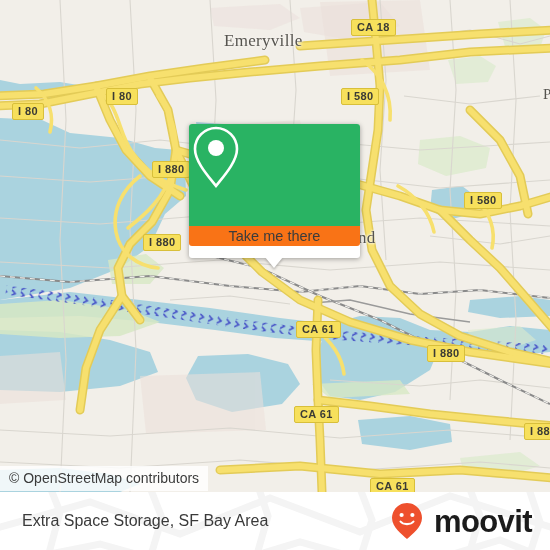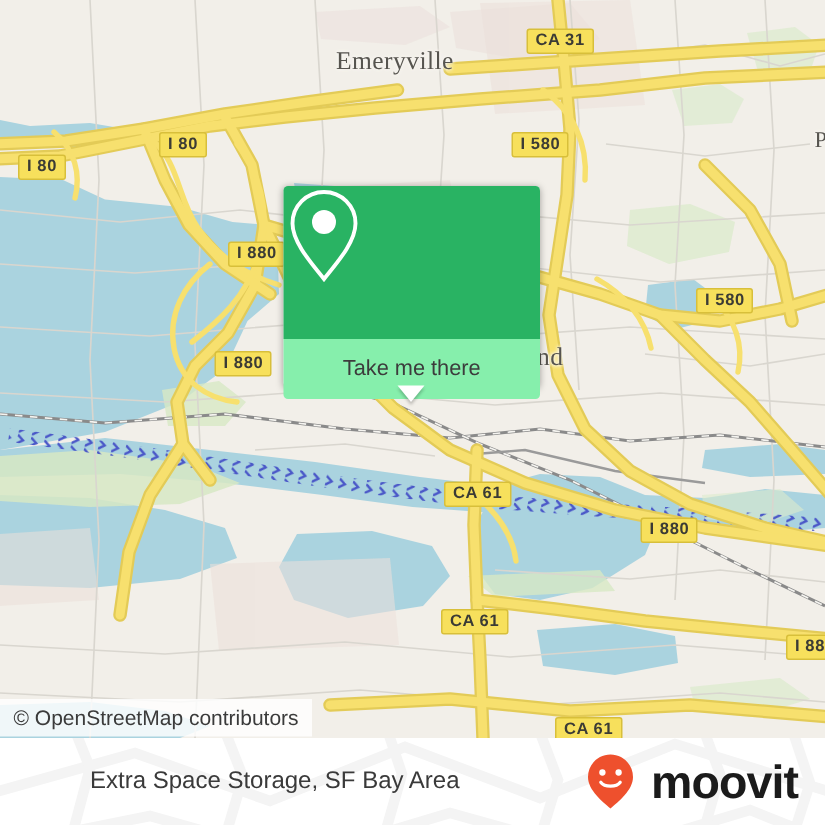"CA 31" div.shield { text: 31 -> 18 }
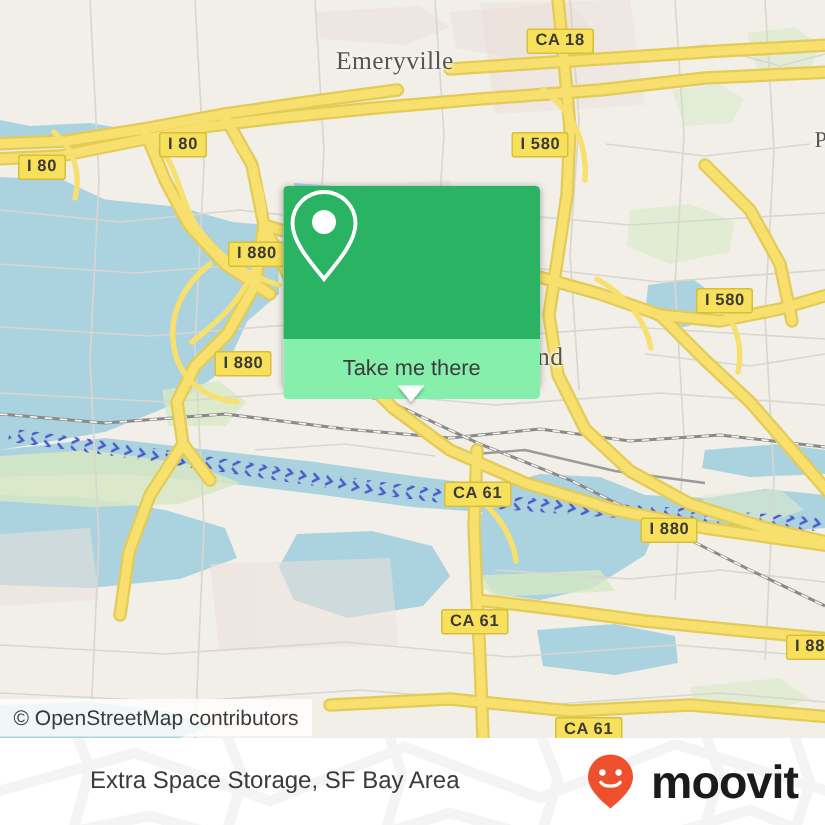"Take me there" #card-label { background: #86efac -> #f97316; height: 40px -> 20px }
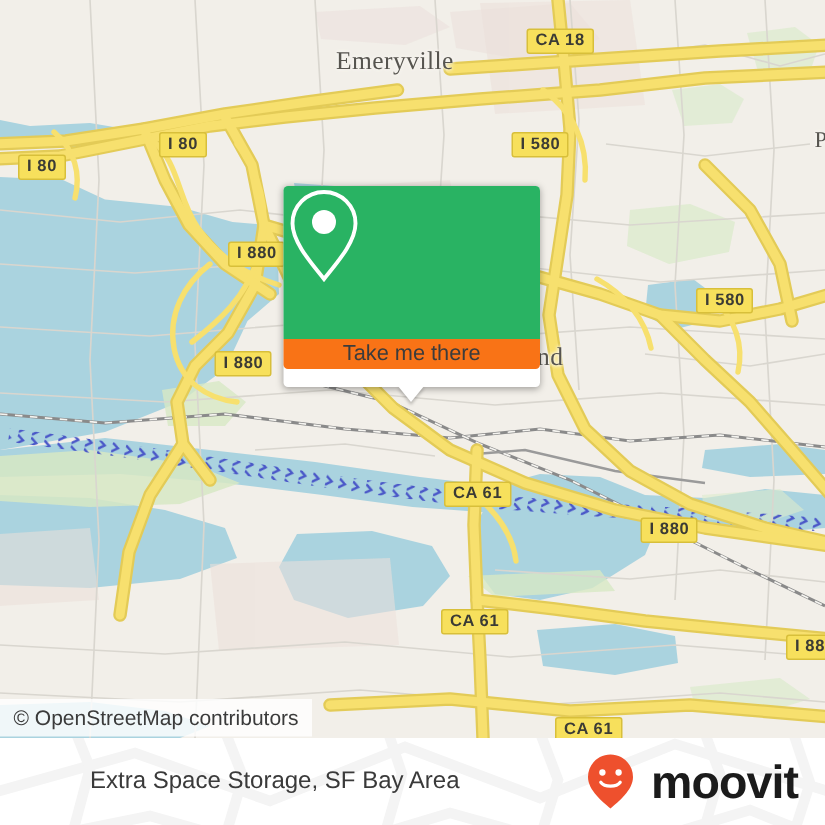"Extra Space Storage, SF Bay" #footer-title { margin-left: 38px -> none }
